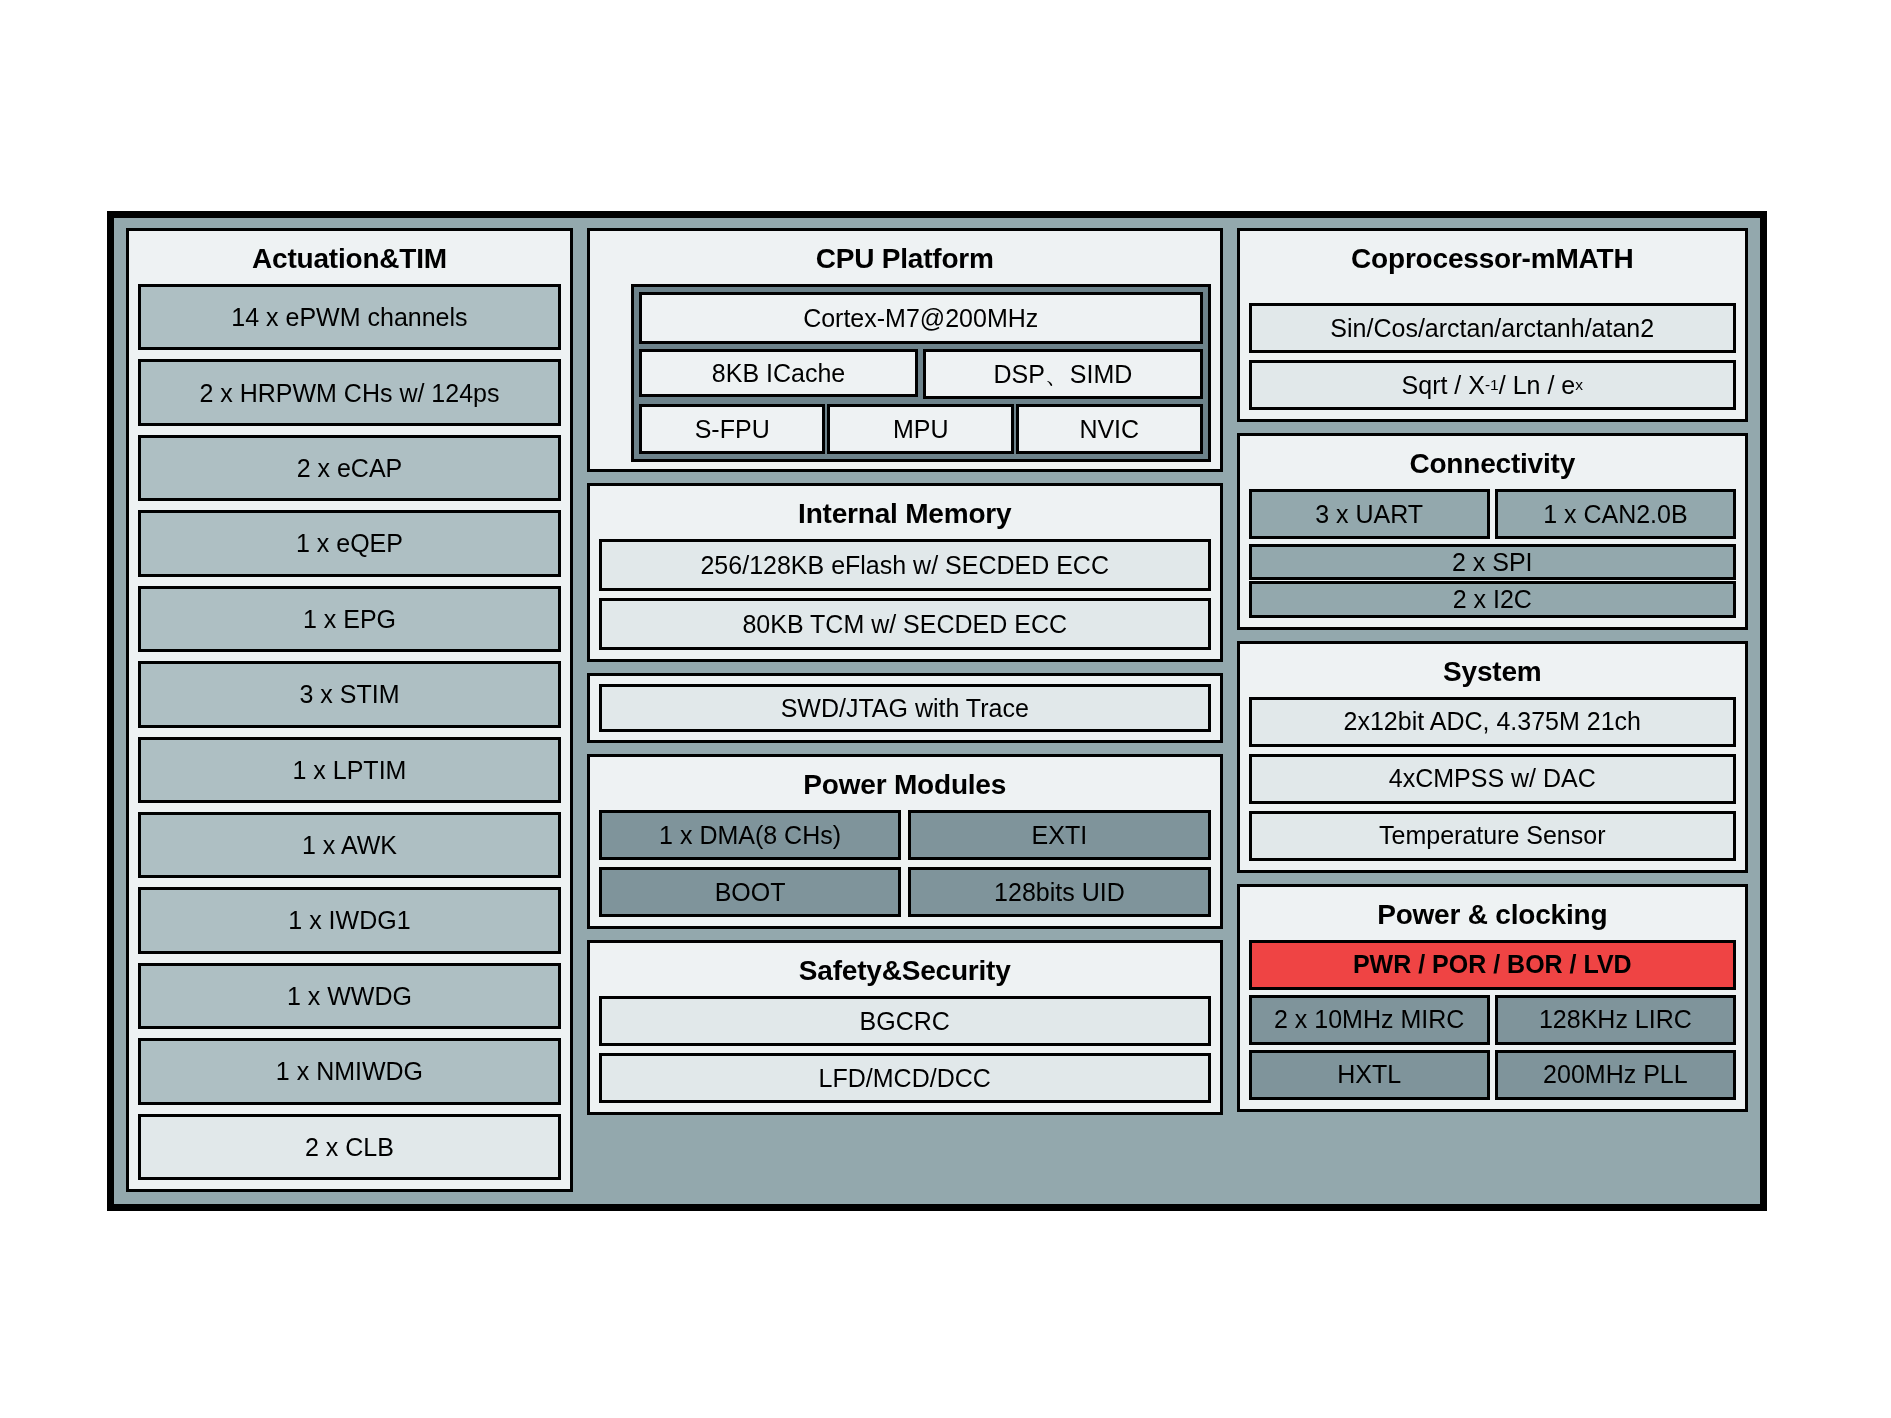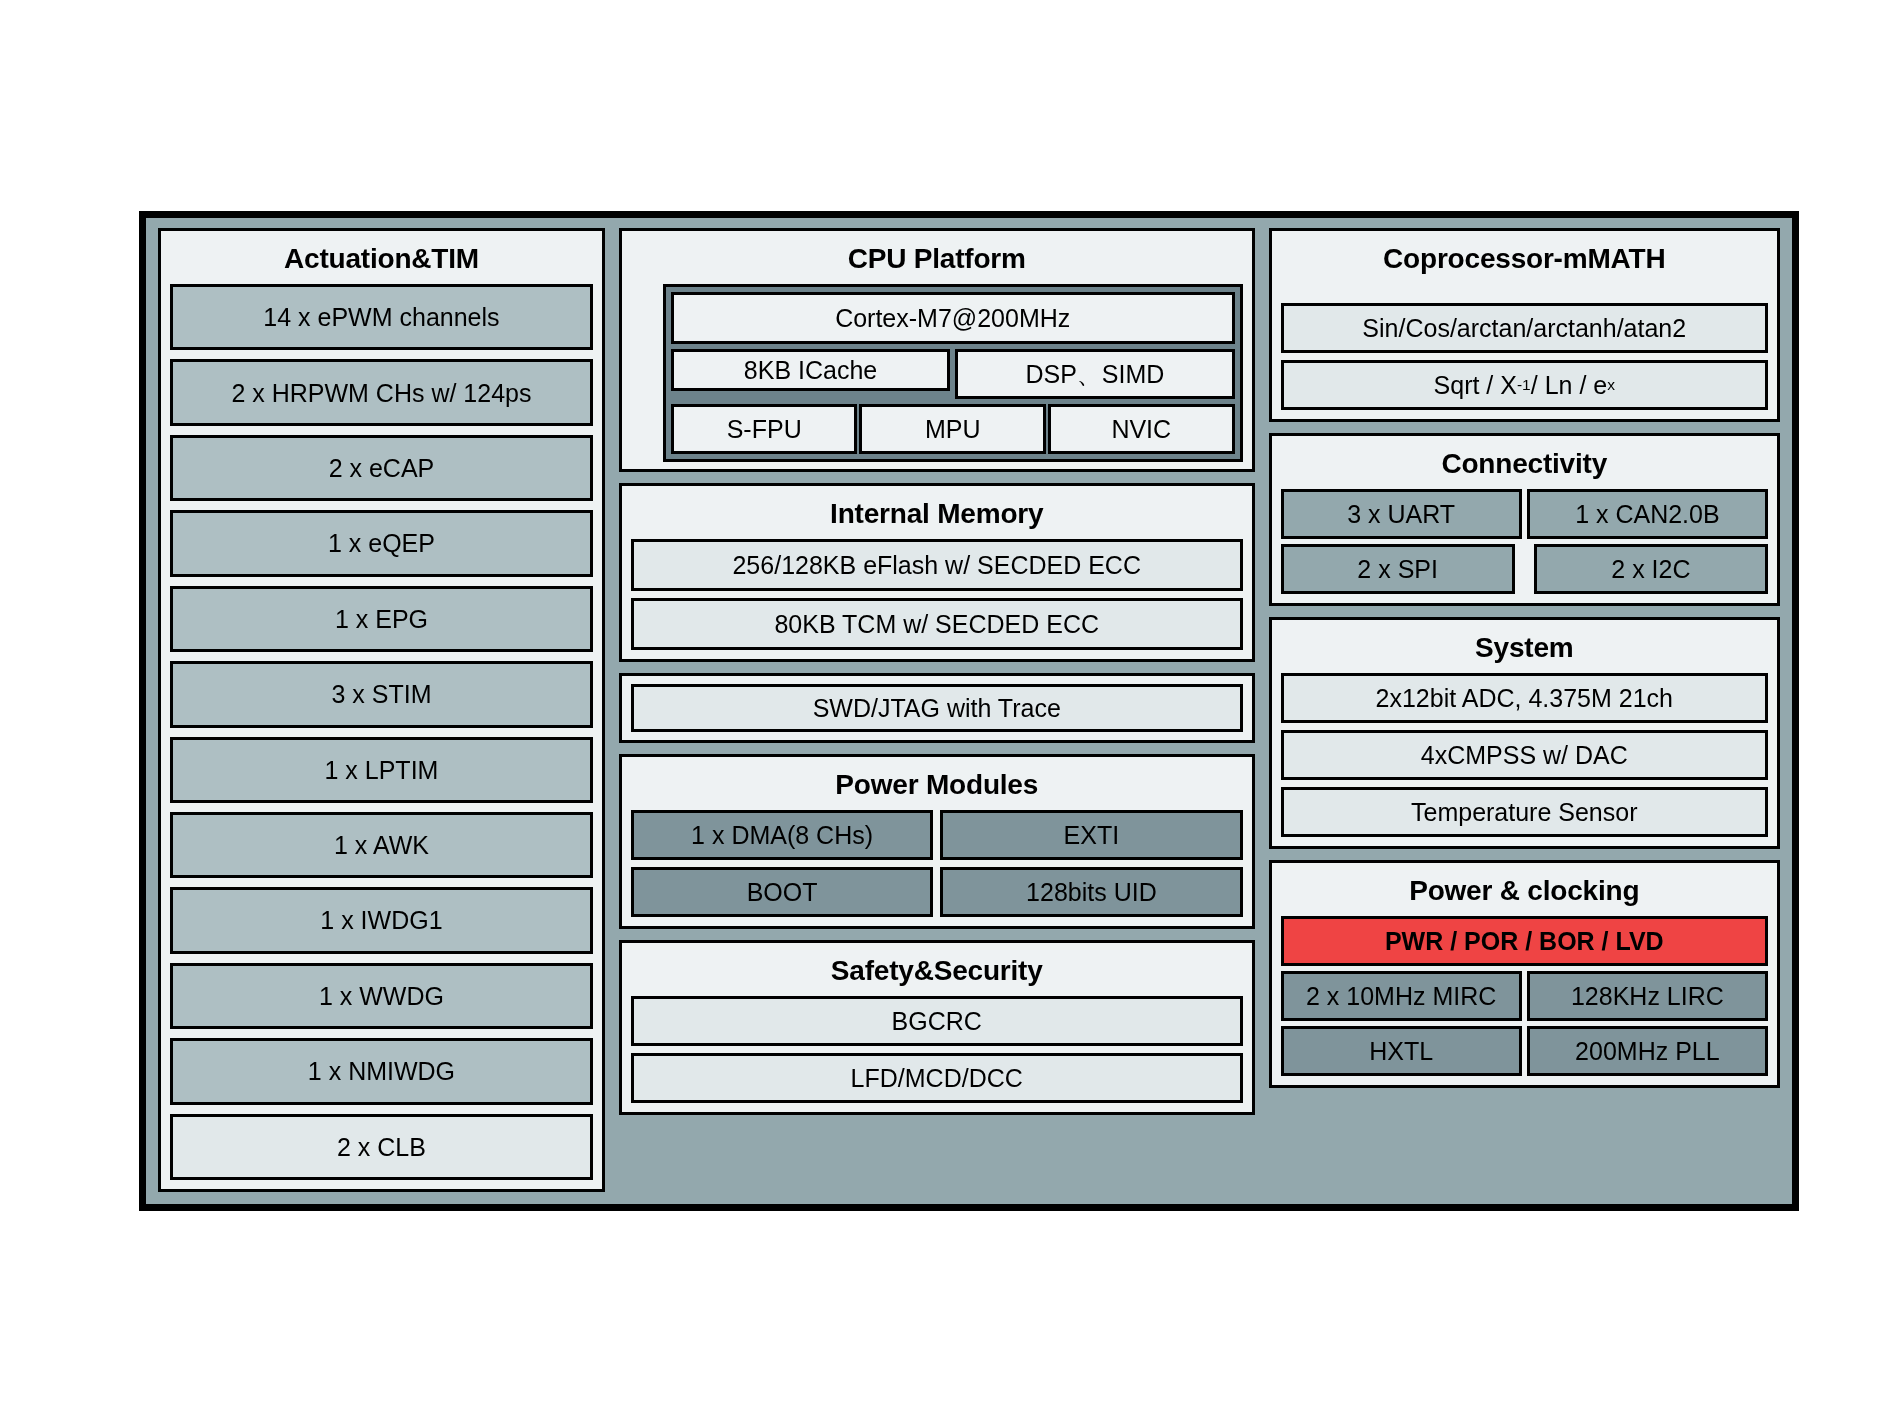"Actuation&TIM" #chip-frame { left: 139px -> 107px }
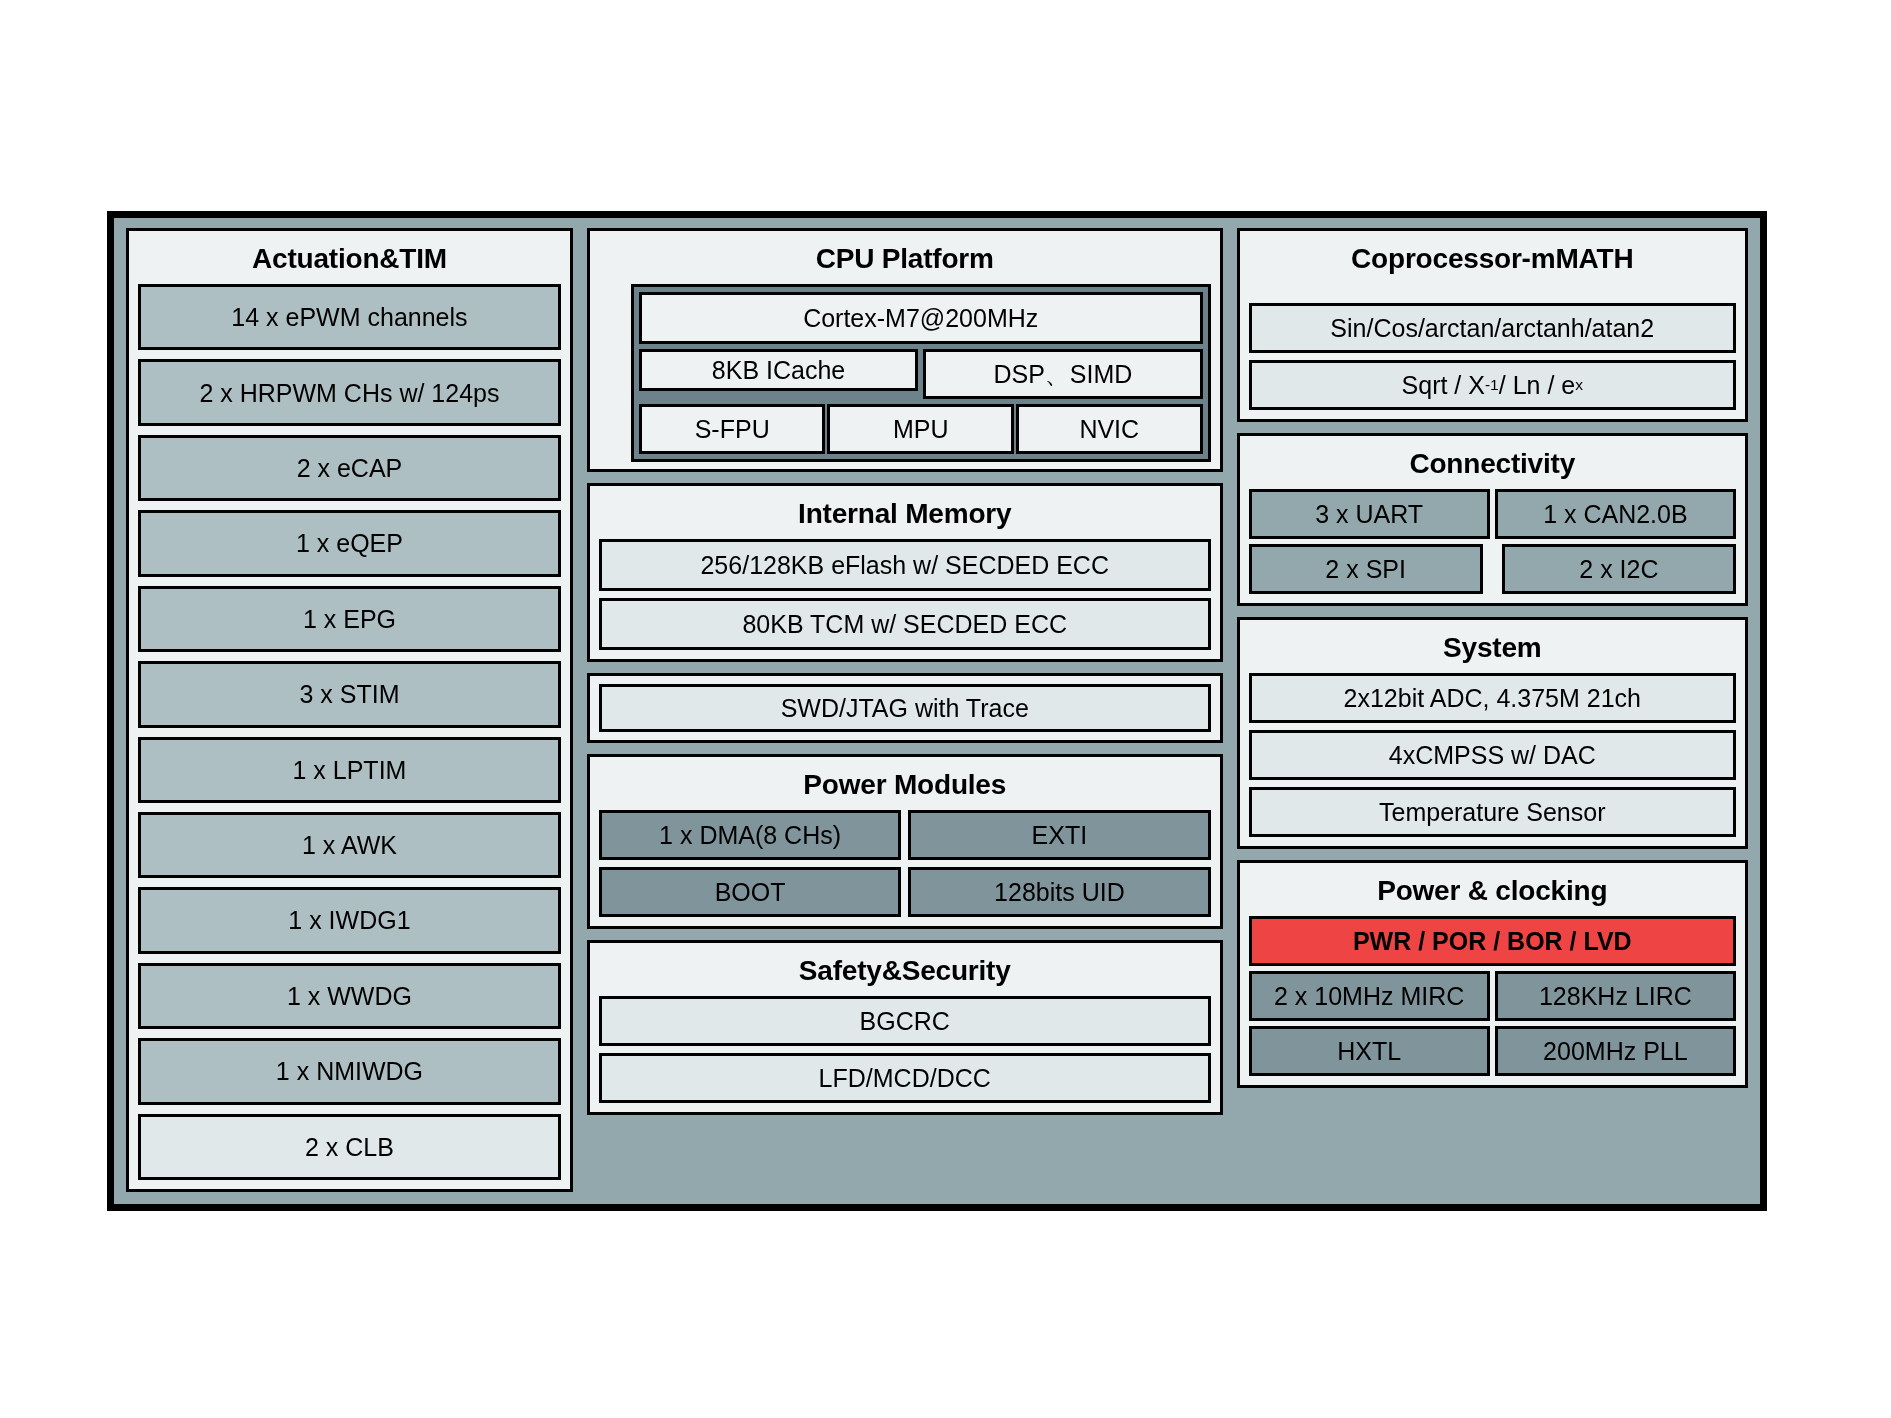"8KB ICache" div.cell { height: 42px -> 48px }
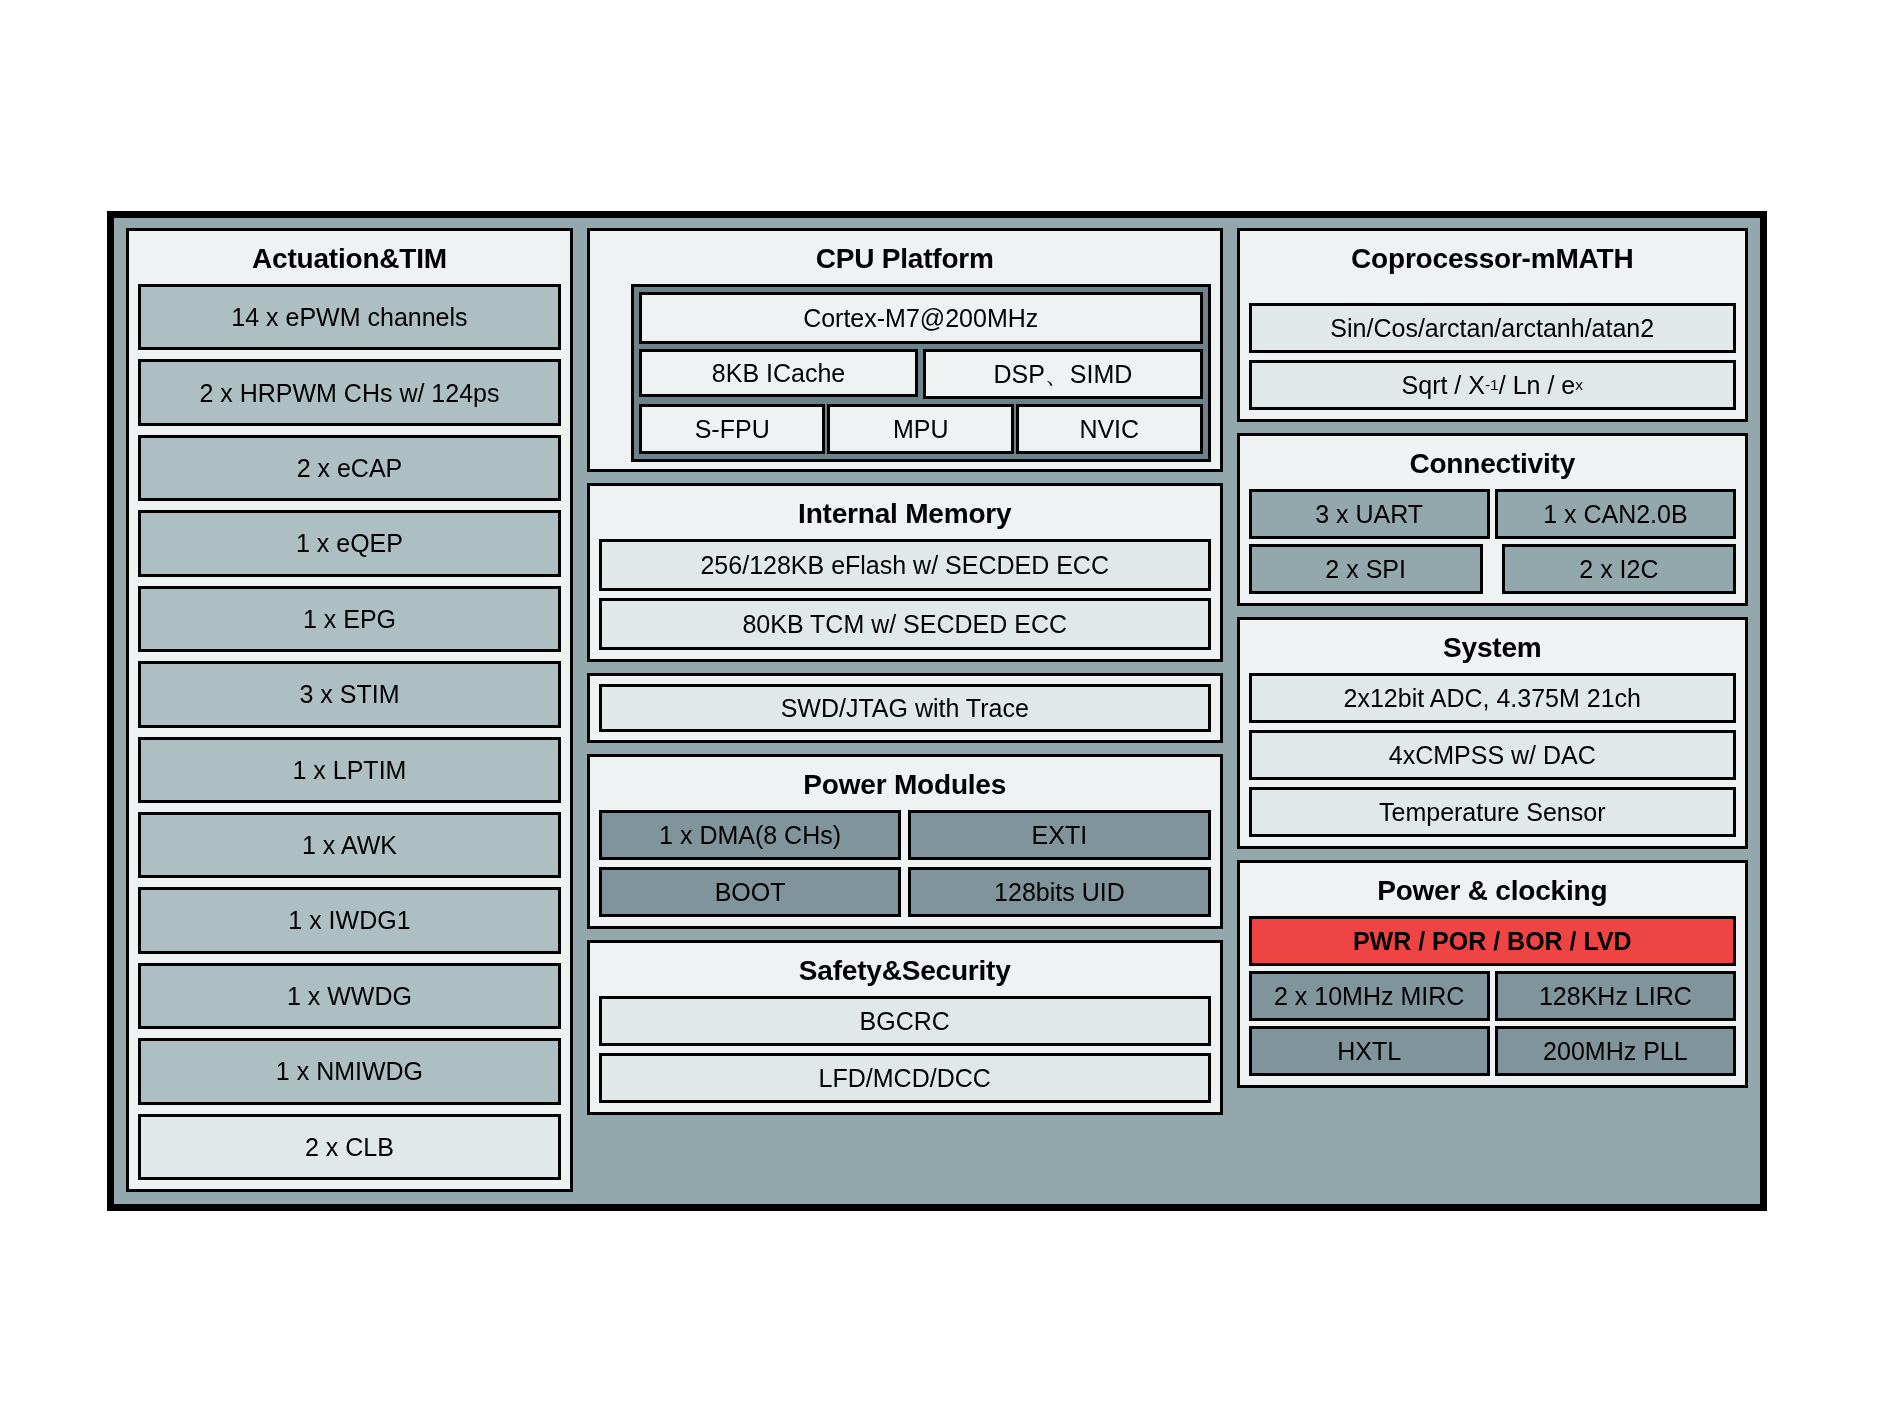"2 x SPI" div.pair { flex-direction: none -> column; gap: 19px -> 1px }
